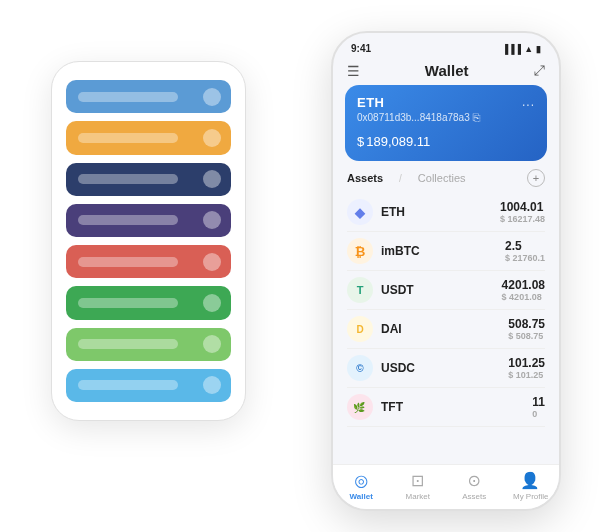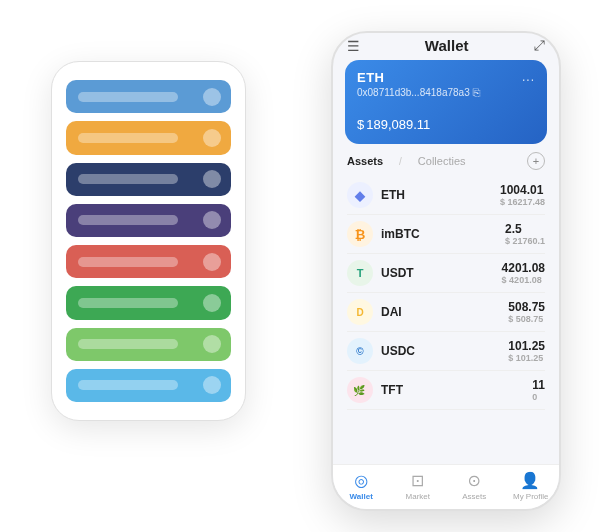"9:41" div.phone-status-bar { html: none -> <div> <span>9:41</span> <div> <span>▐▐▐</span> <span>▲</span> <span>▮</span> </div> </div> }
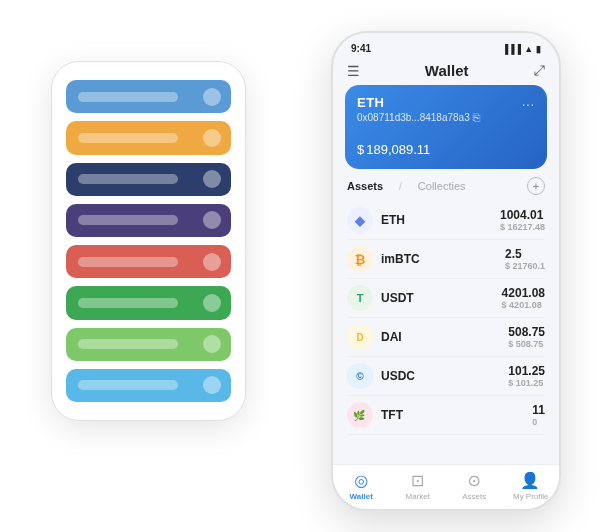"$ 189,089.11" .eth-card-amount { margin-top: 12px -> 4px }
